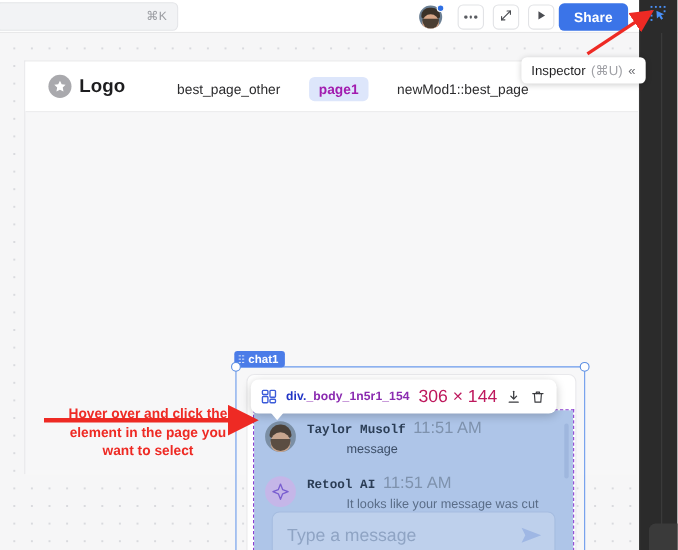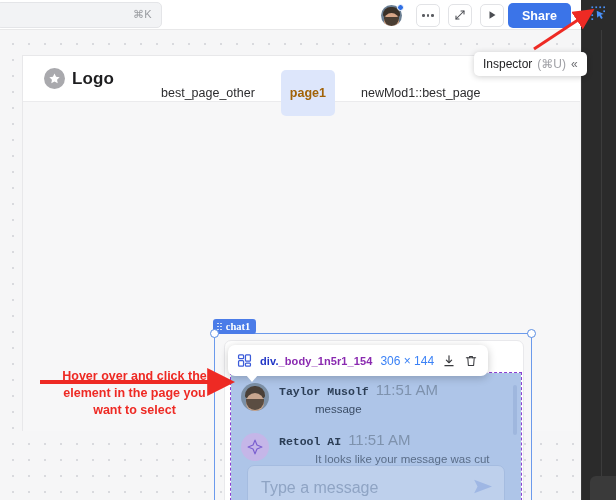"page1" .nav-item.active { color: #a16207 -> #a21caf; padding: 16px 9px -> 4px 9px }
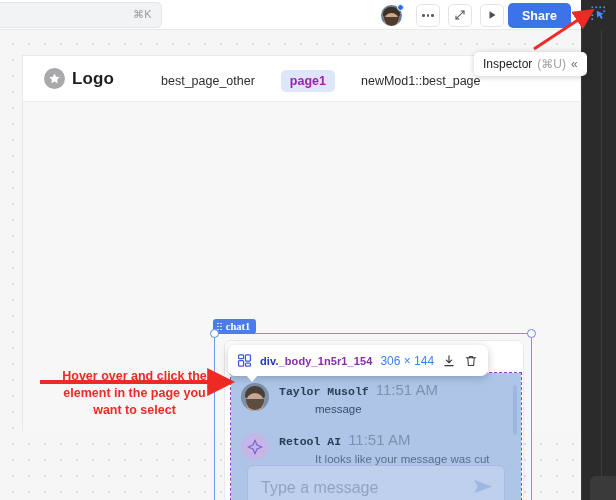"chat1" .widget-tag { font-family: Liberation Serif, serif -> none }
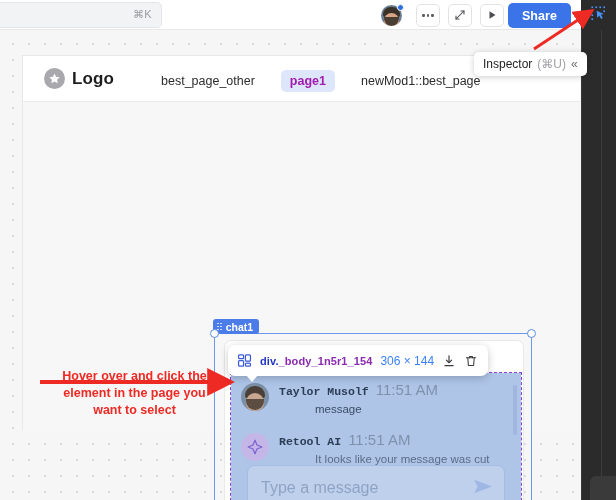"306 × 144" .inspector .sel-dims { color: #3b82f6 -> #be185d; font-size: 12px -> 16px }
